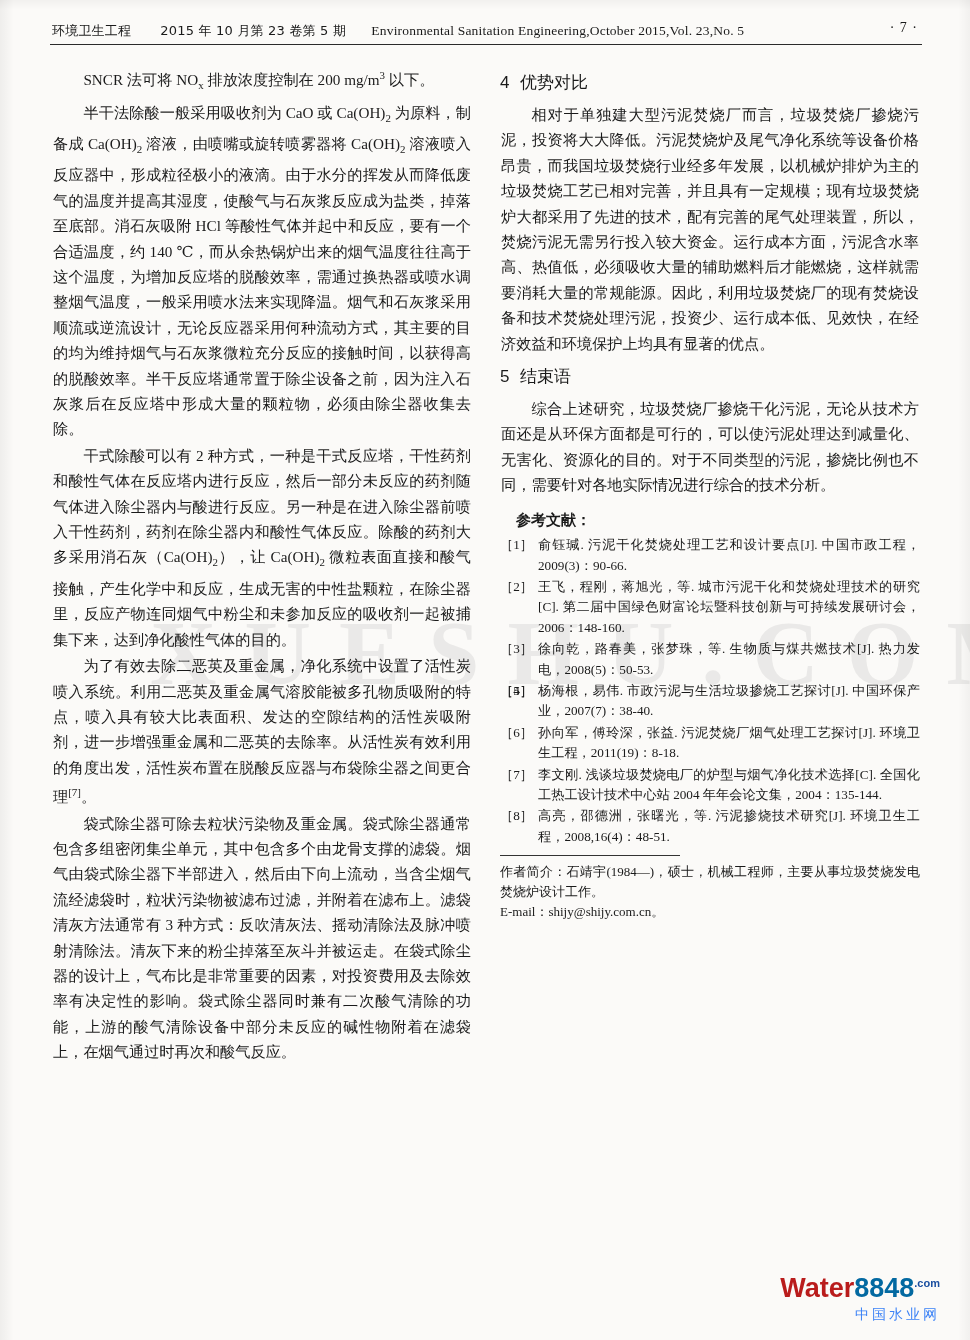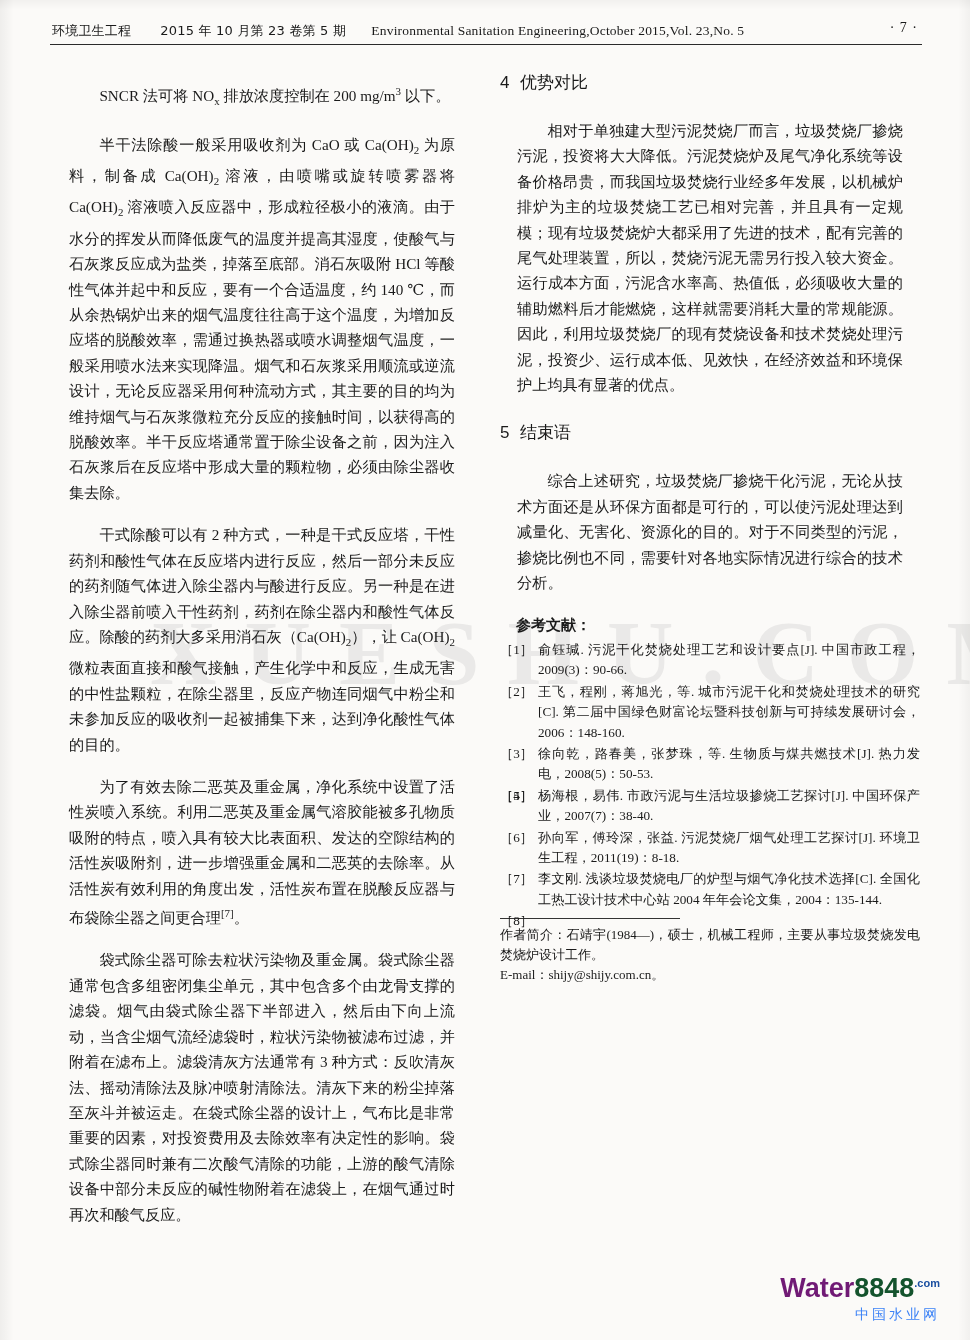"SNCR 法可将 NOx 排放浓度控制在 200" p.body { margin: 17px -> 1px }
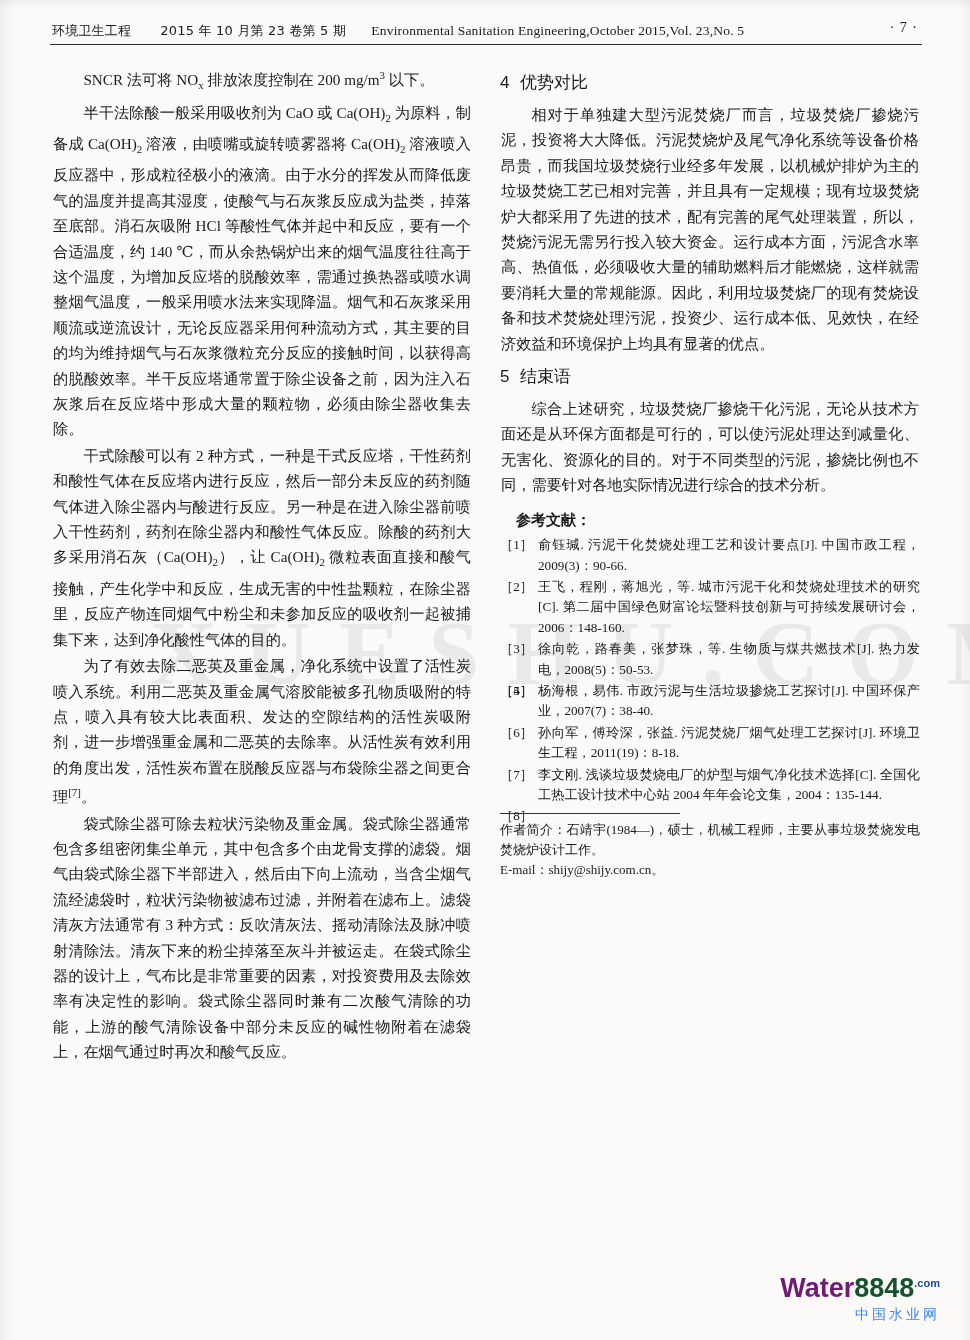"高亮，邵德洲，张曙光，等. 污泥掺烧技术研究[J]." span { html: none -> <span>高亮，邵德洲，张曙光，等. 污泥掺烧技术研究[J]. 环境卫生工程，2008,16(4)：48-51.</span> }
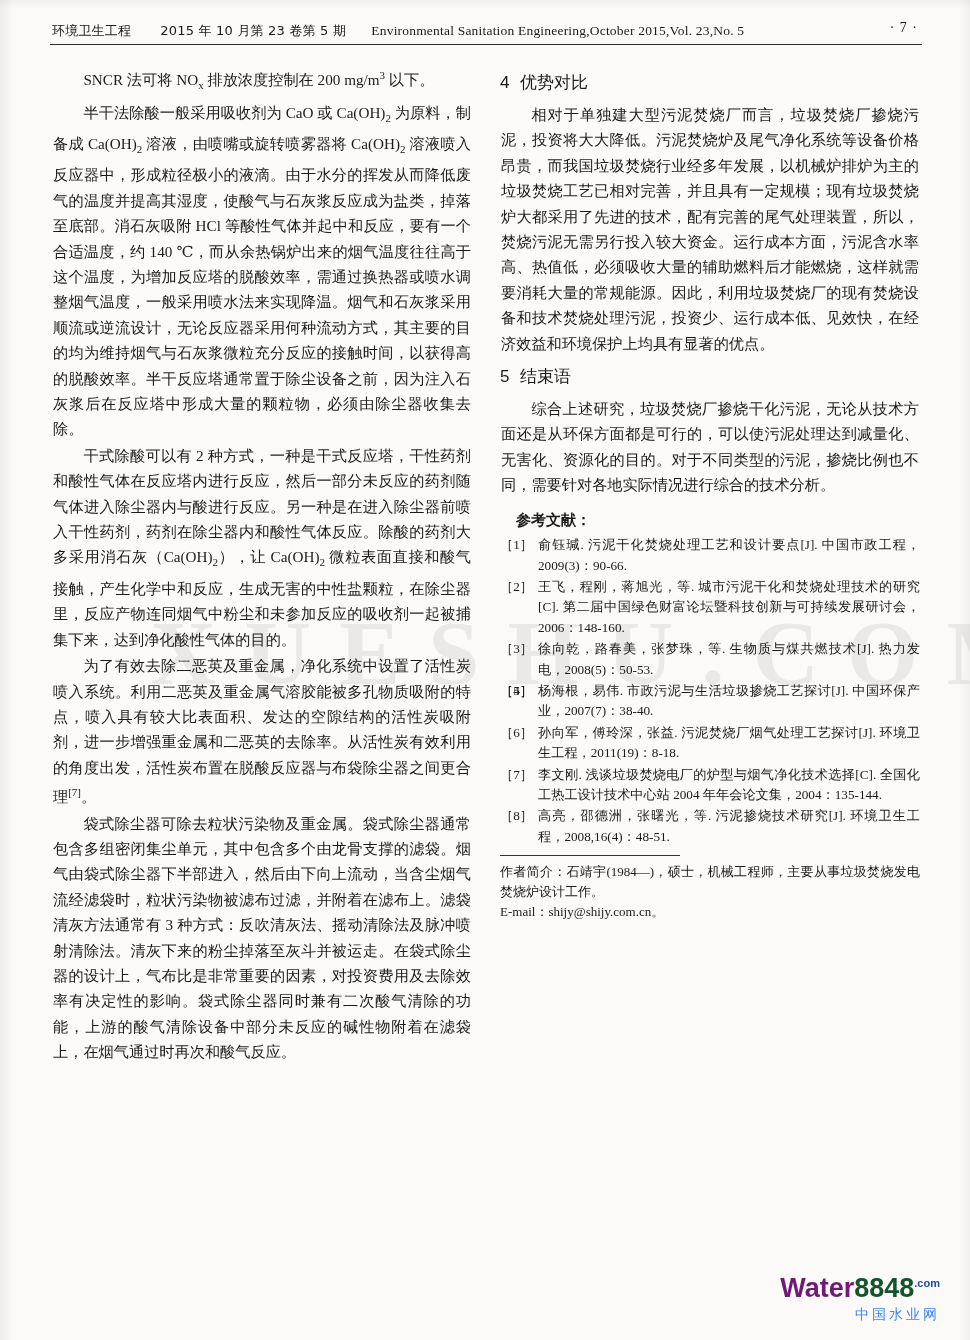"Water" .wm-logo .w1 .blue { color: #701a75 -> #b91c1c }
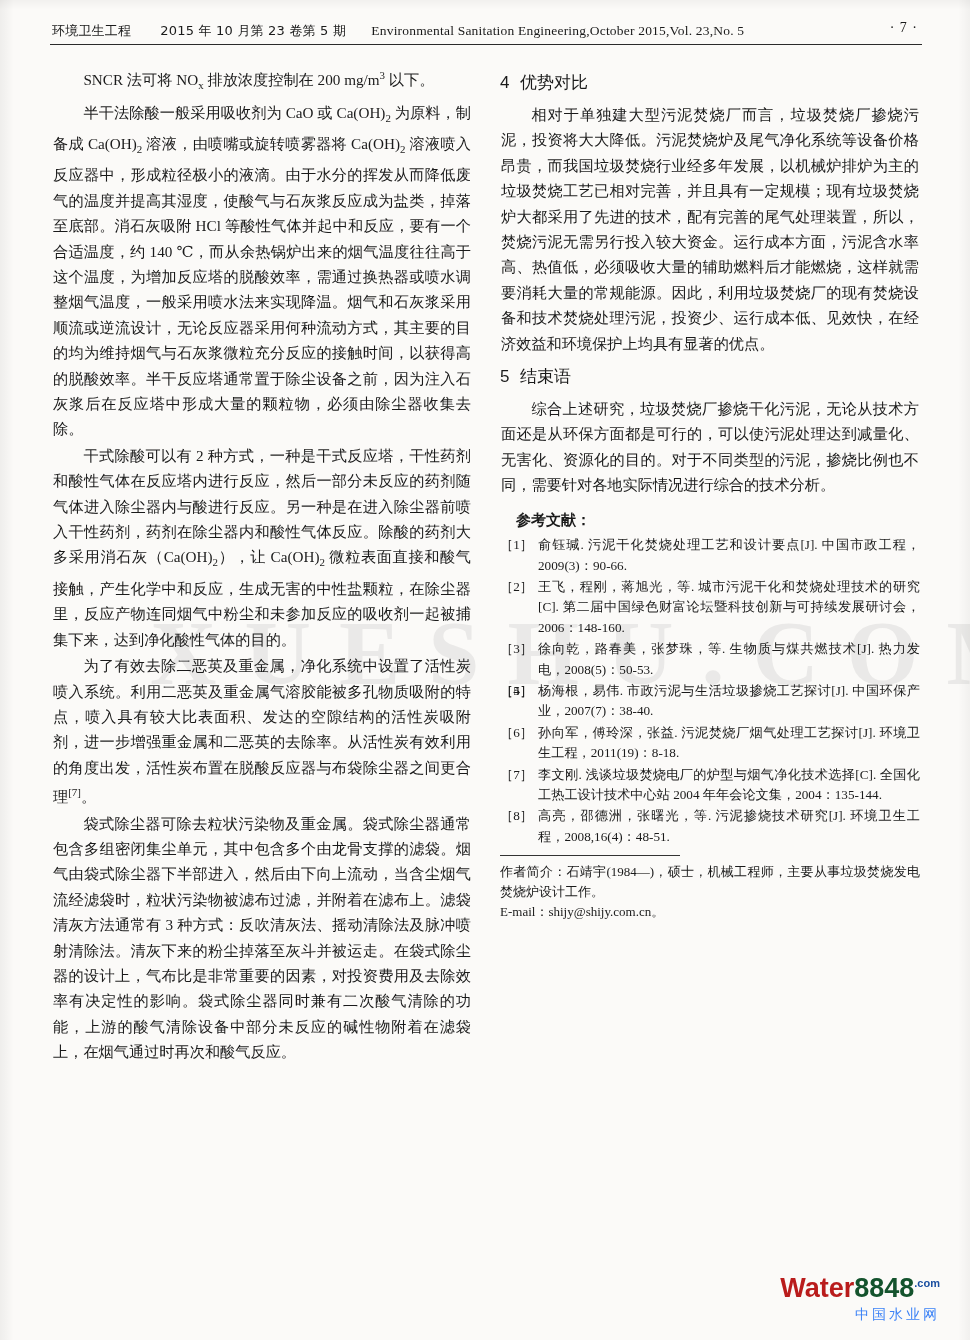"8848" .wm-logo .w1 .dark { color: #14532d -> #0369a1 }
